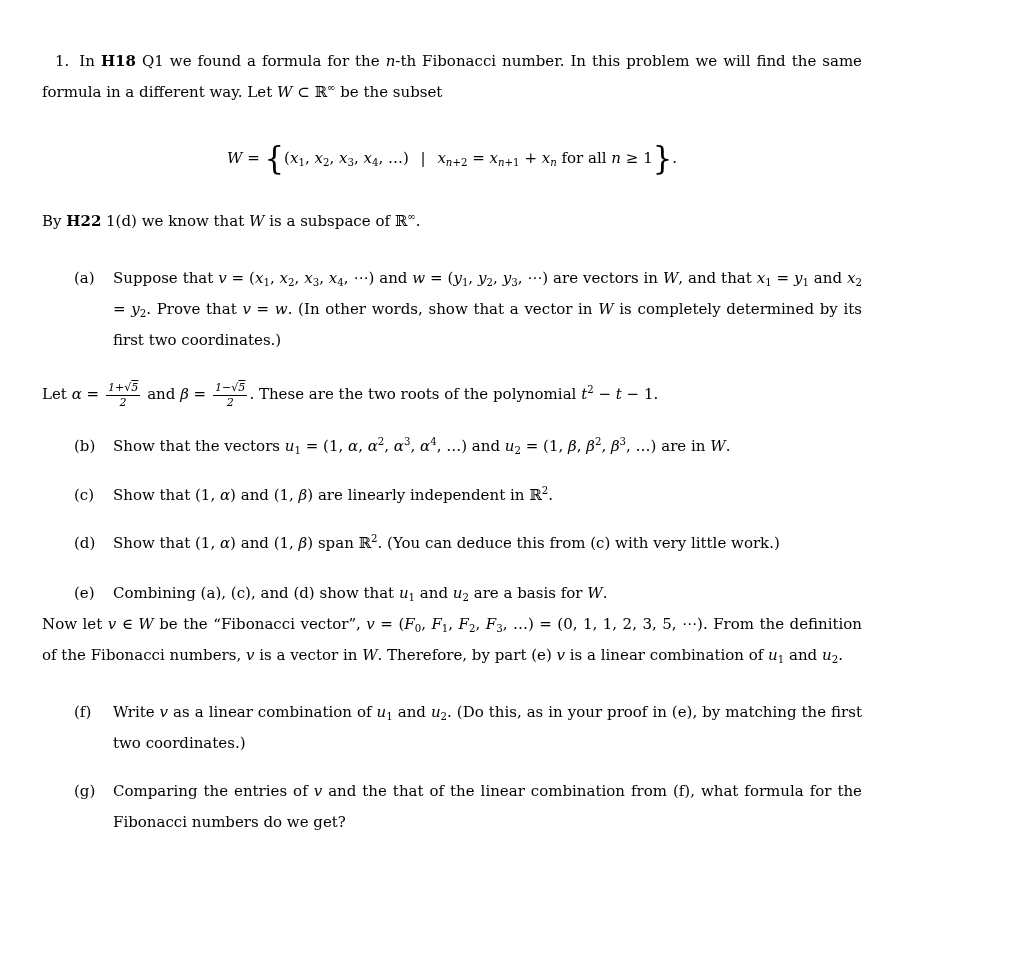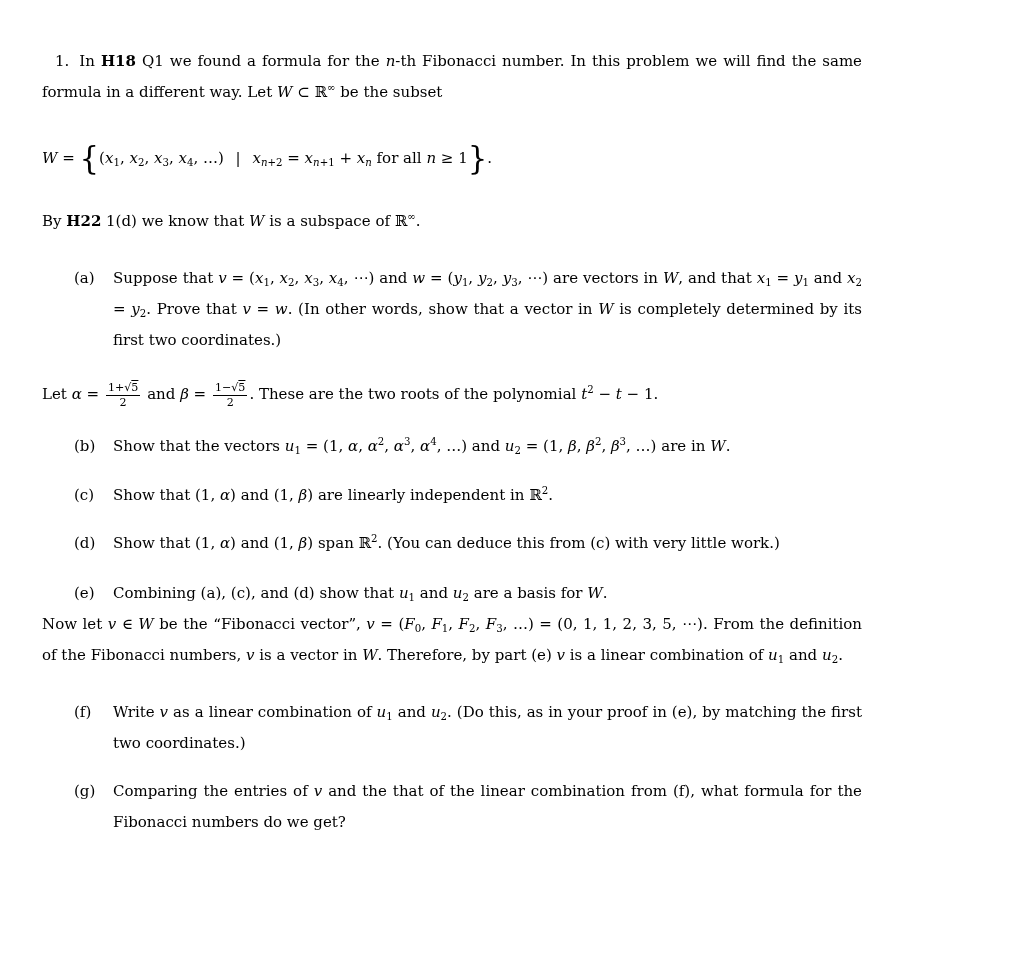"W = {(x1, x2, x3," .display-eq { text-align: left -> center }
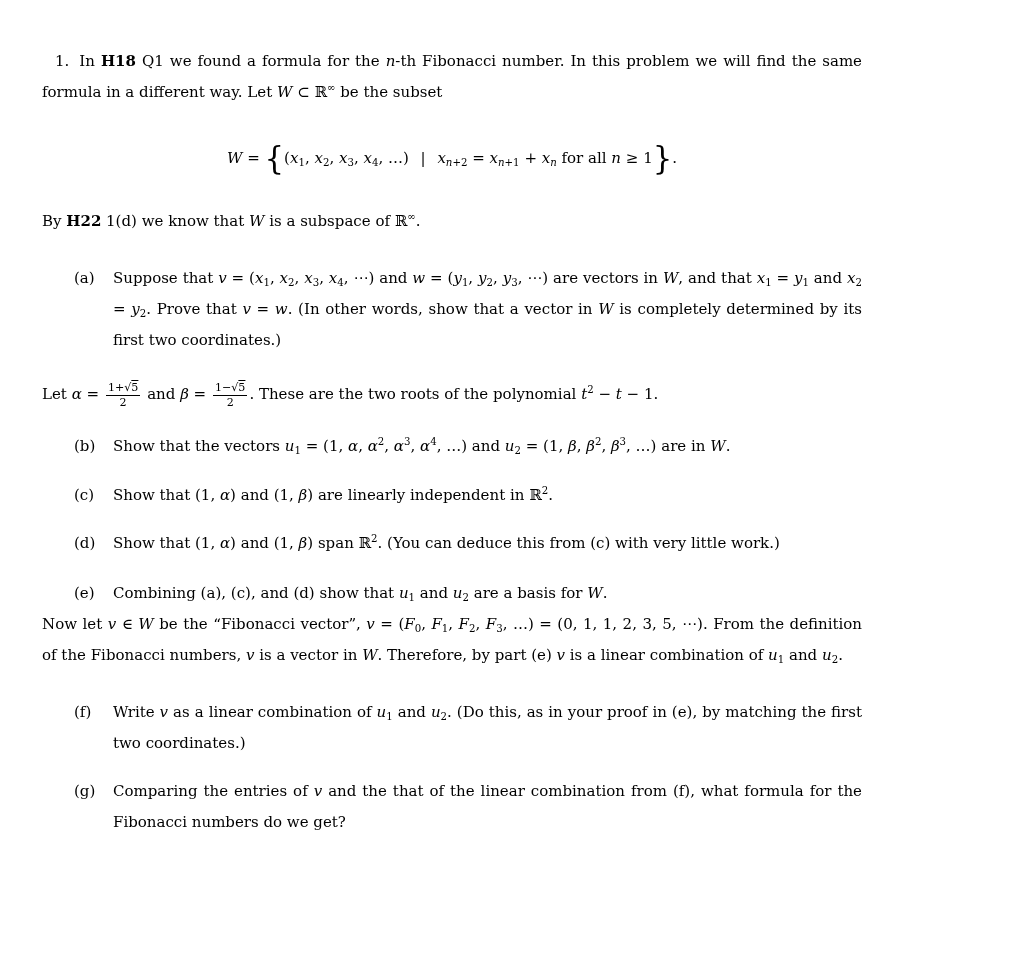"1+√5" .frac { font-style: none -> italic }
